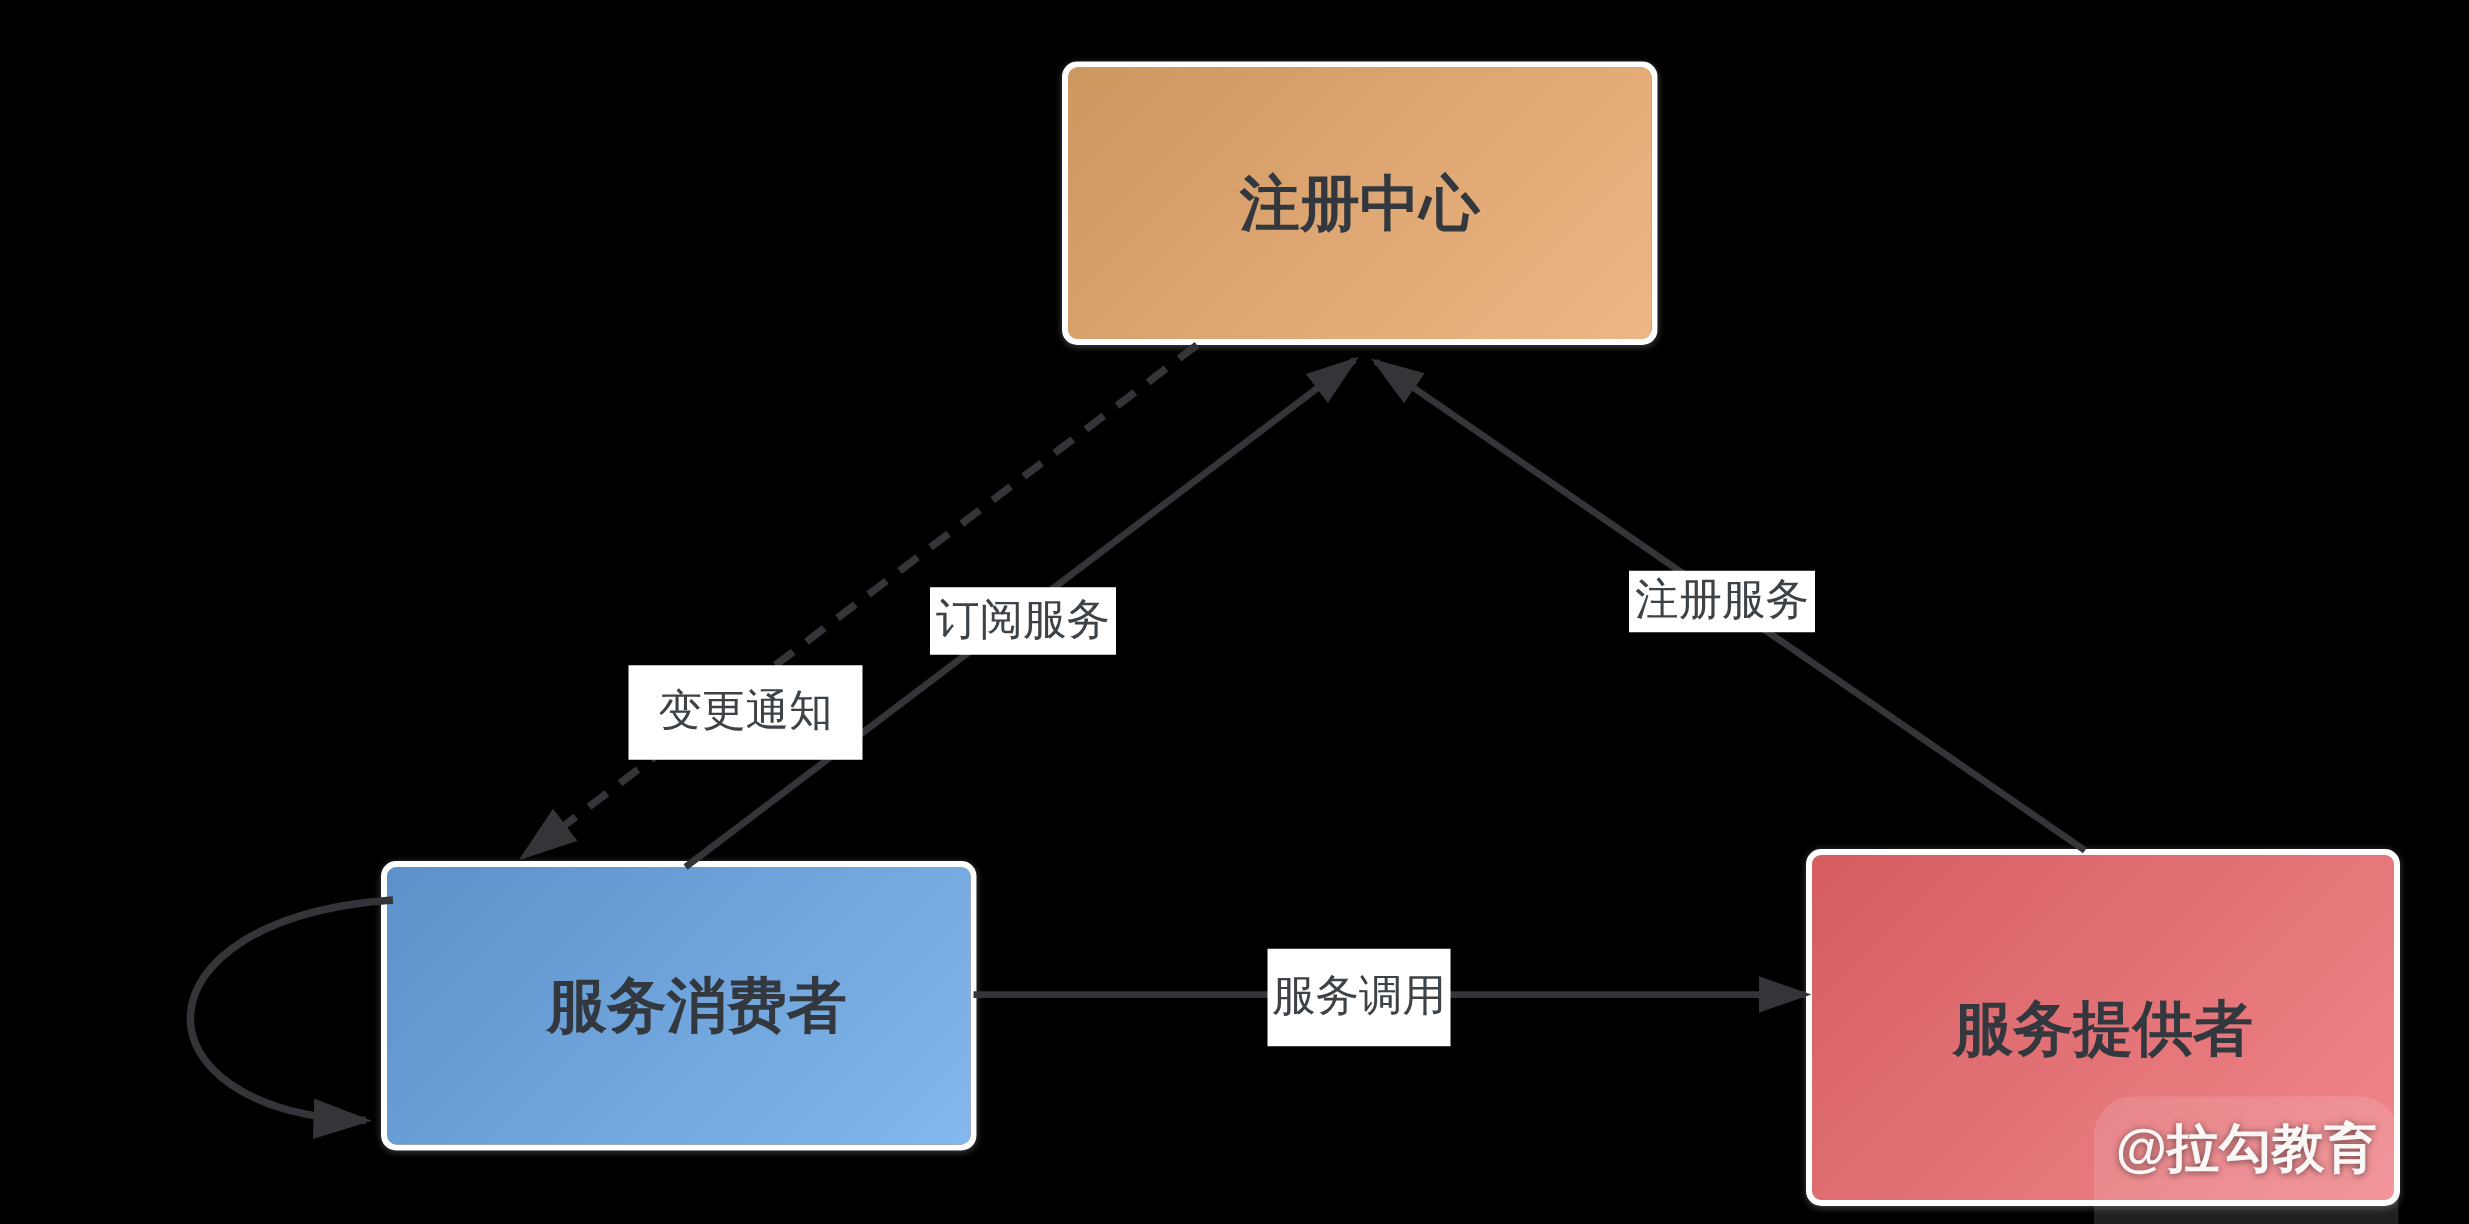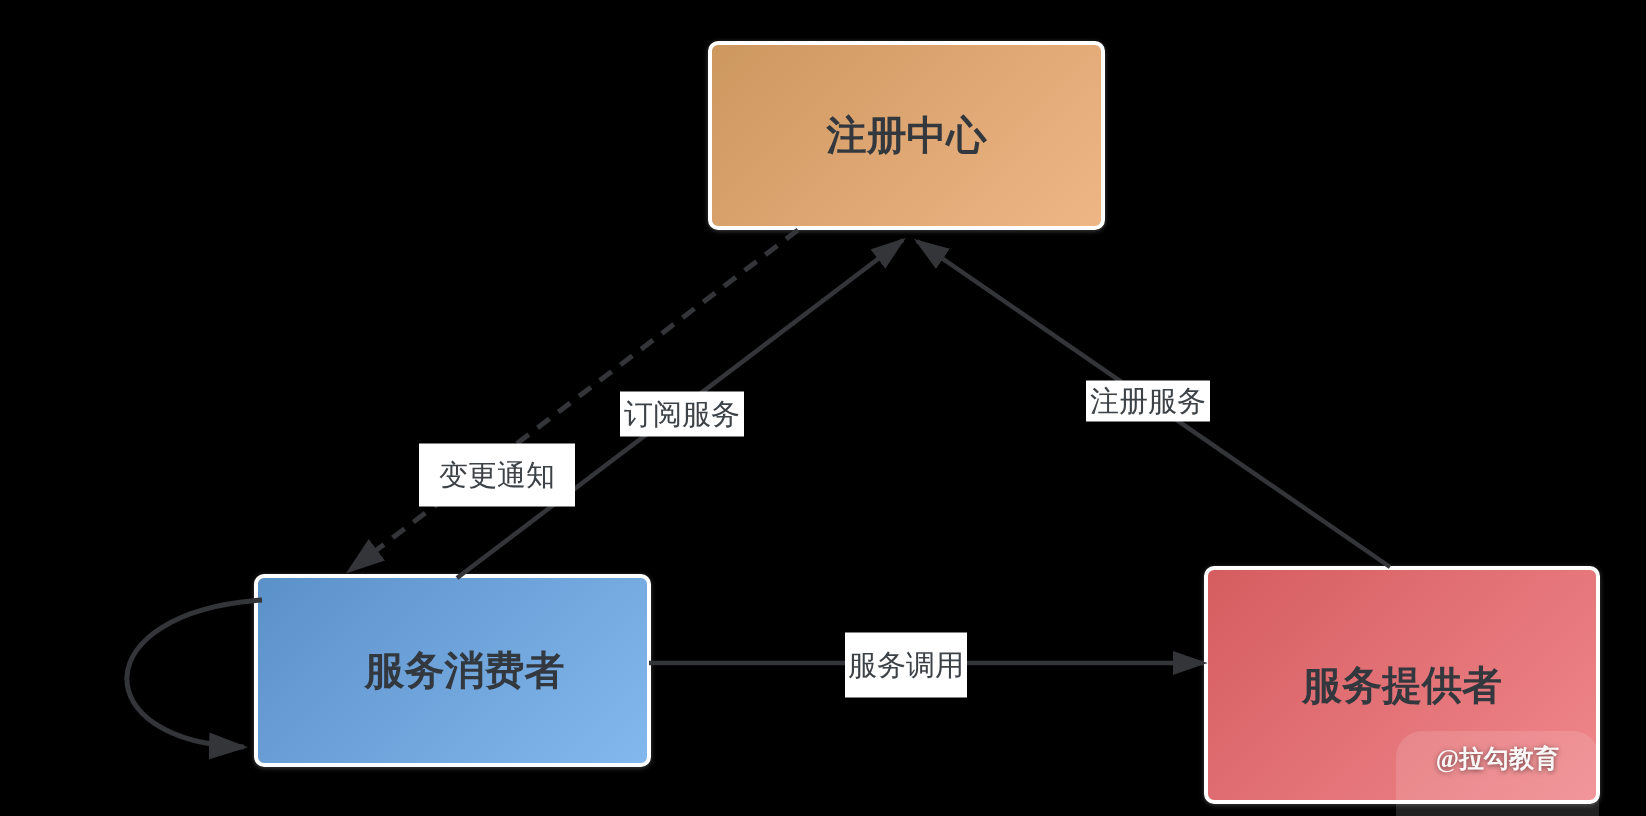"@拉勾教育" .watermark-text { font-family: Liberation Serif, serif -> none; font-size: 25px -> 35px }
